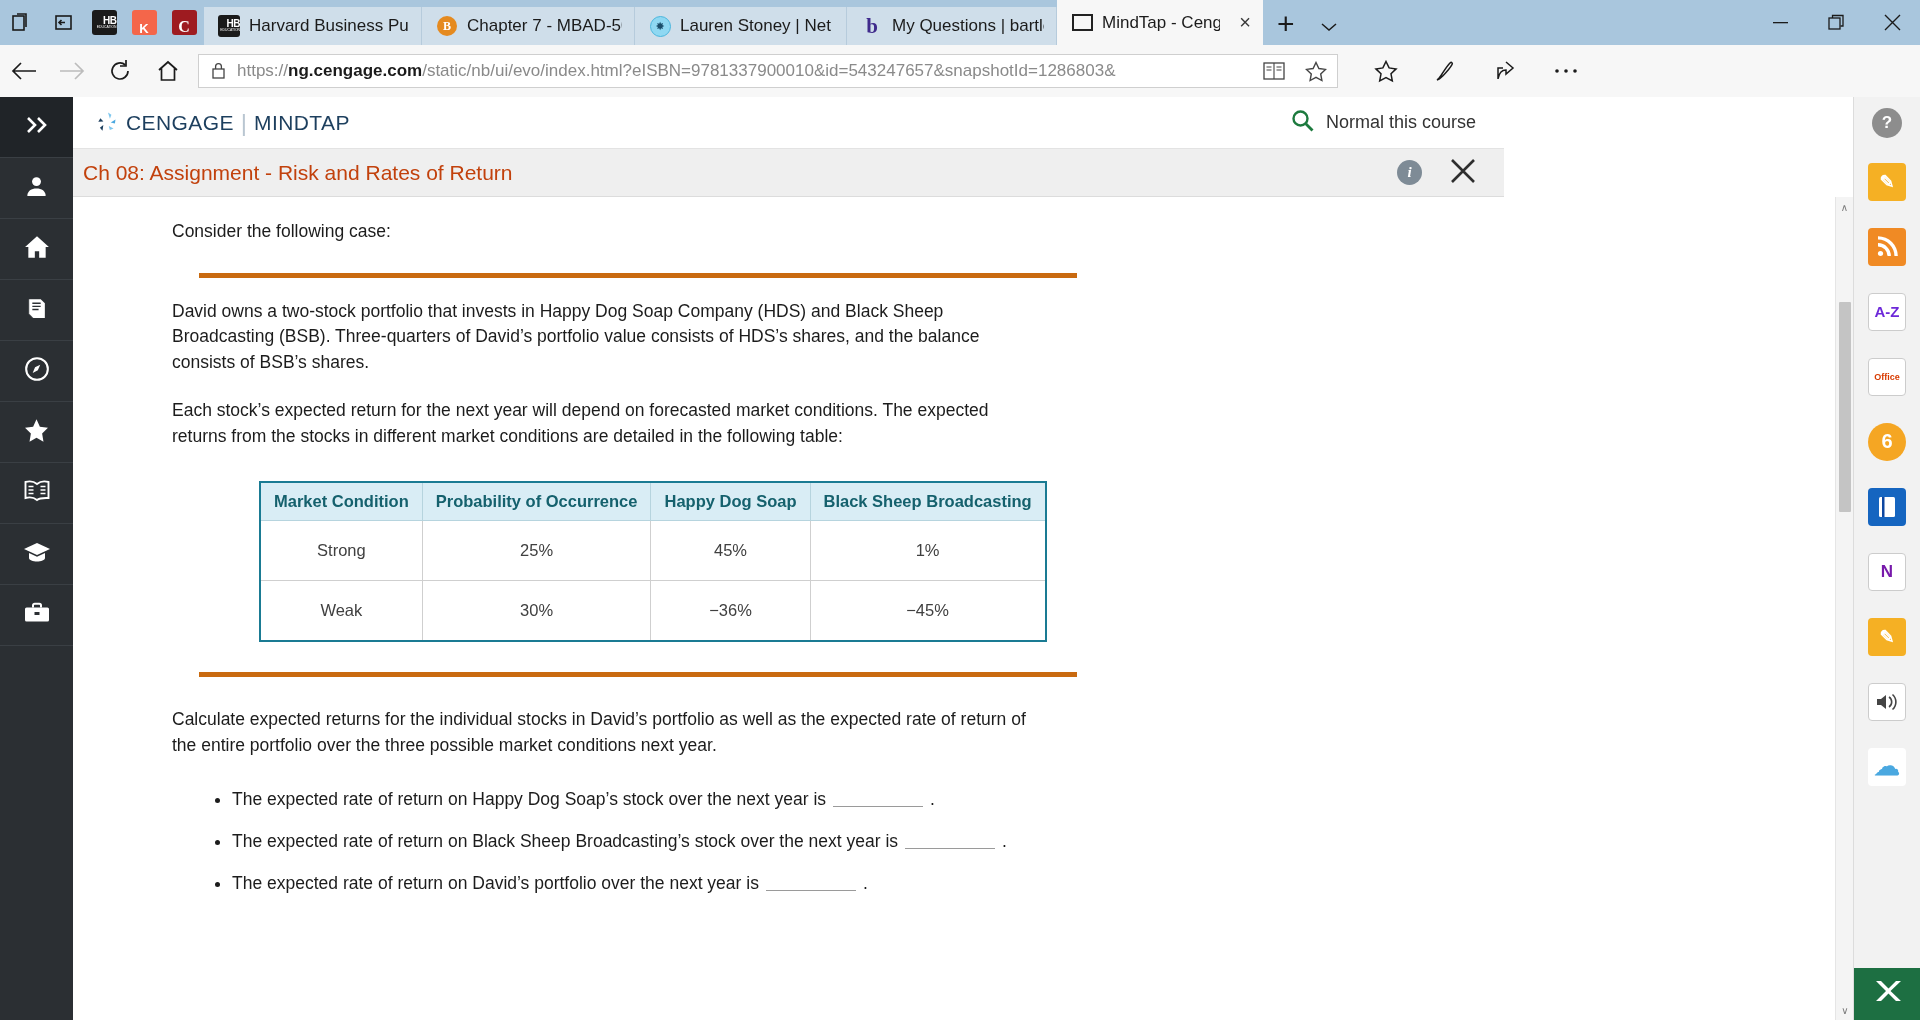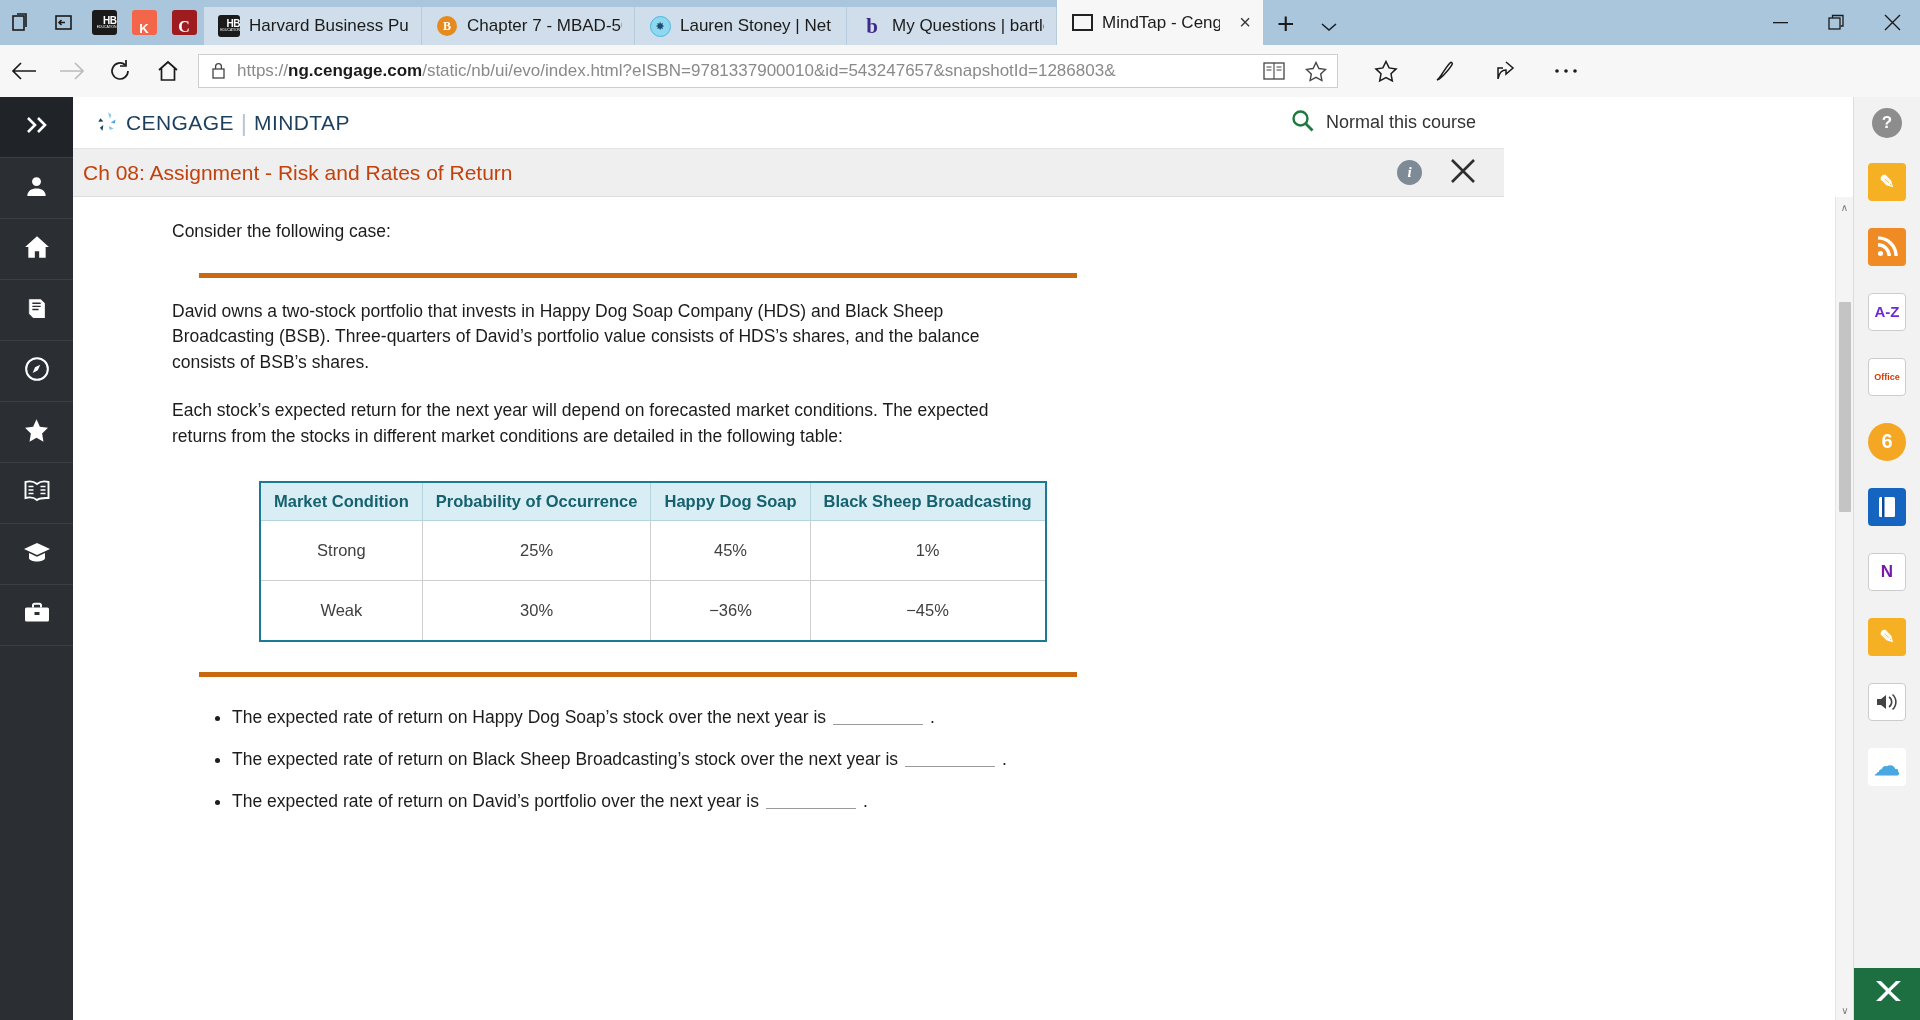"Calculate expected returns for the" p.para { html: none -> <p>Calculate expected returns for the individual stocks in David’s portfolio as well as the expected rate of return of the entire portfolio over the three possible market conditions next year.</p> }
